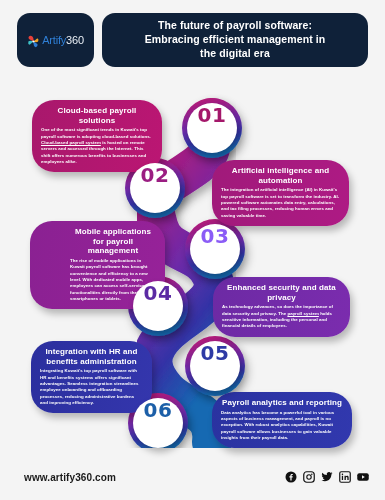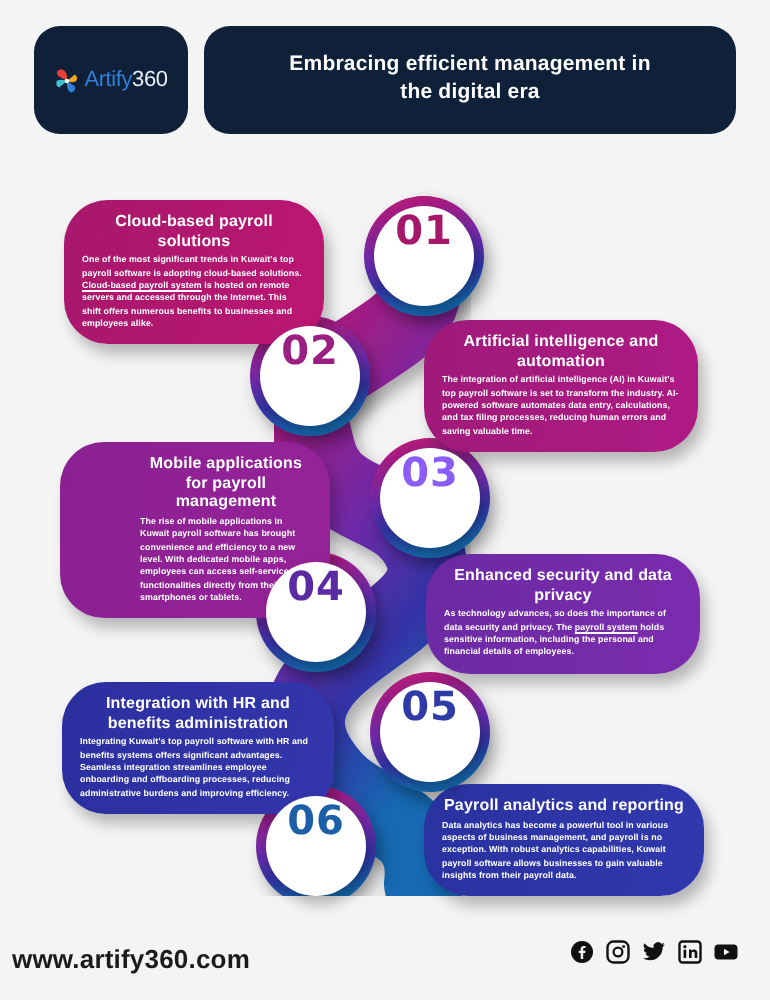"The future of payroll software:" div { html: none -> <div>The future of payroll software:</div> }
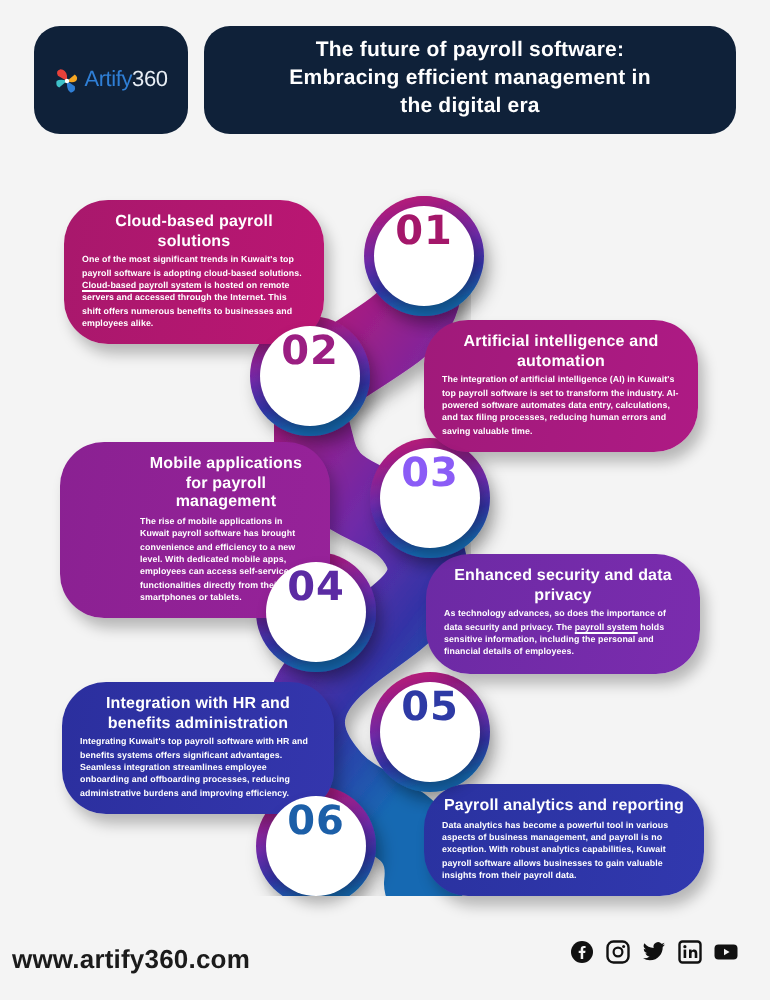"Integration with HR and benefits" .p5 { width: 136px -> 121px }
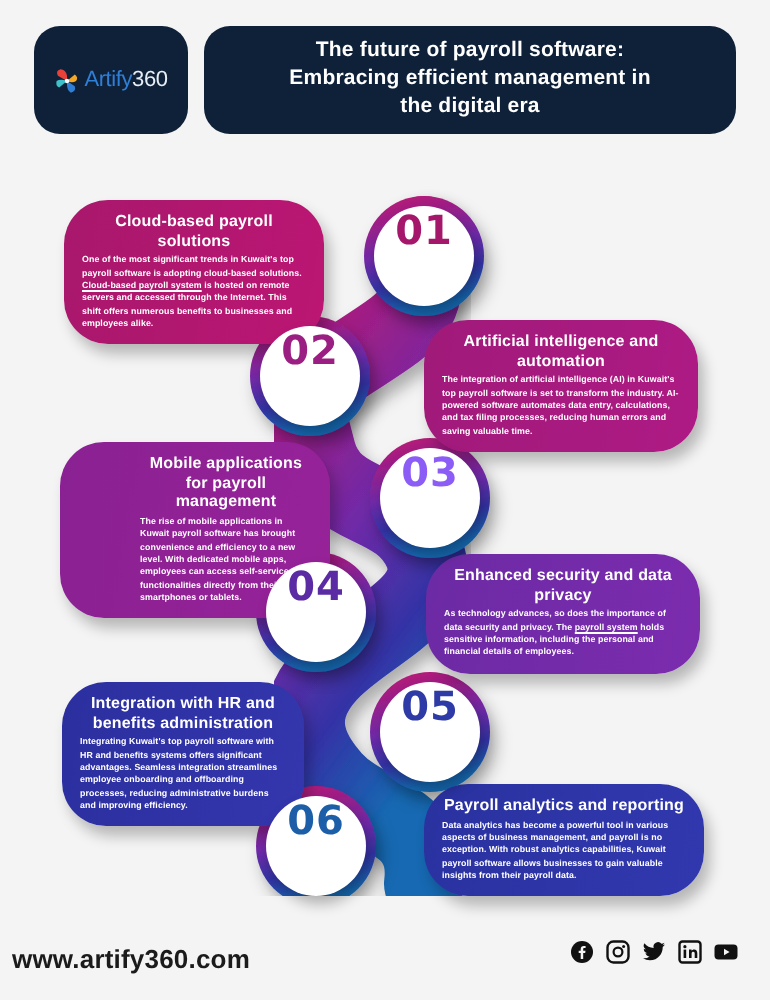"www.artify360.com" .site-url { font-size: 13px -> 10px; left: 6px -> 24px }
